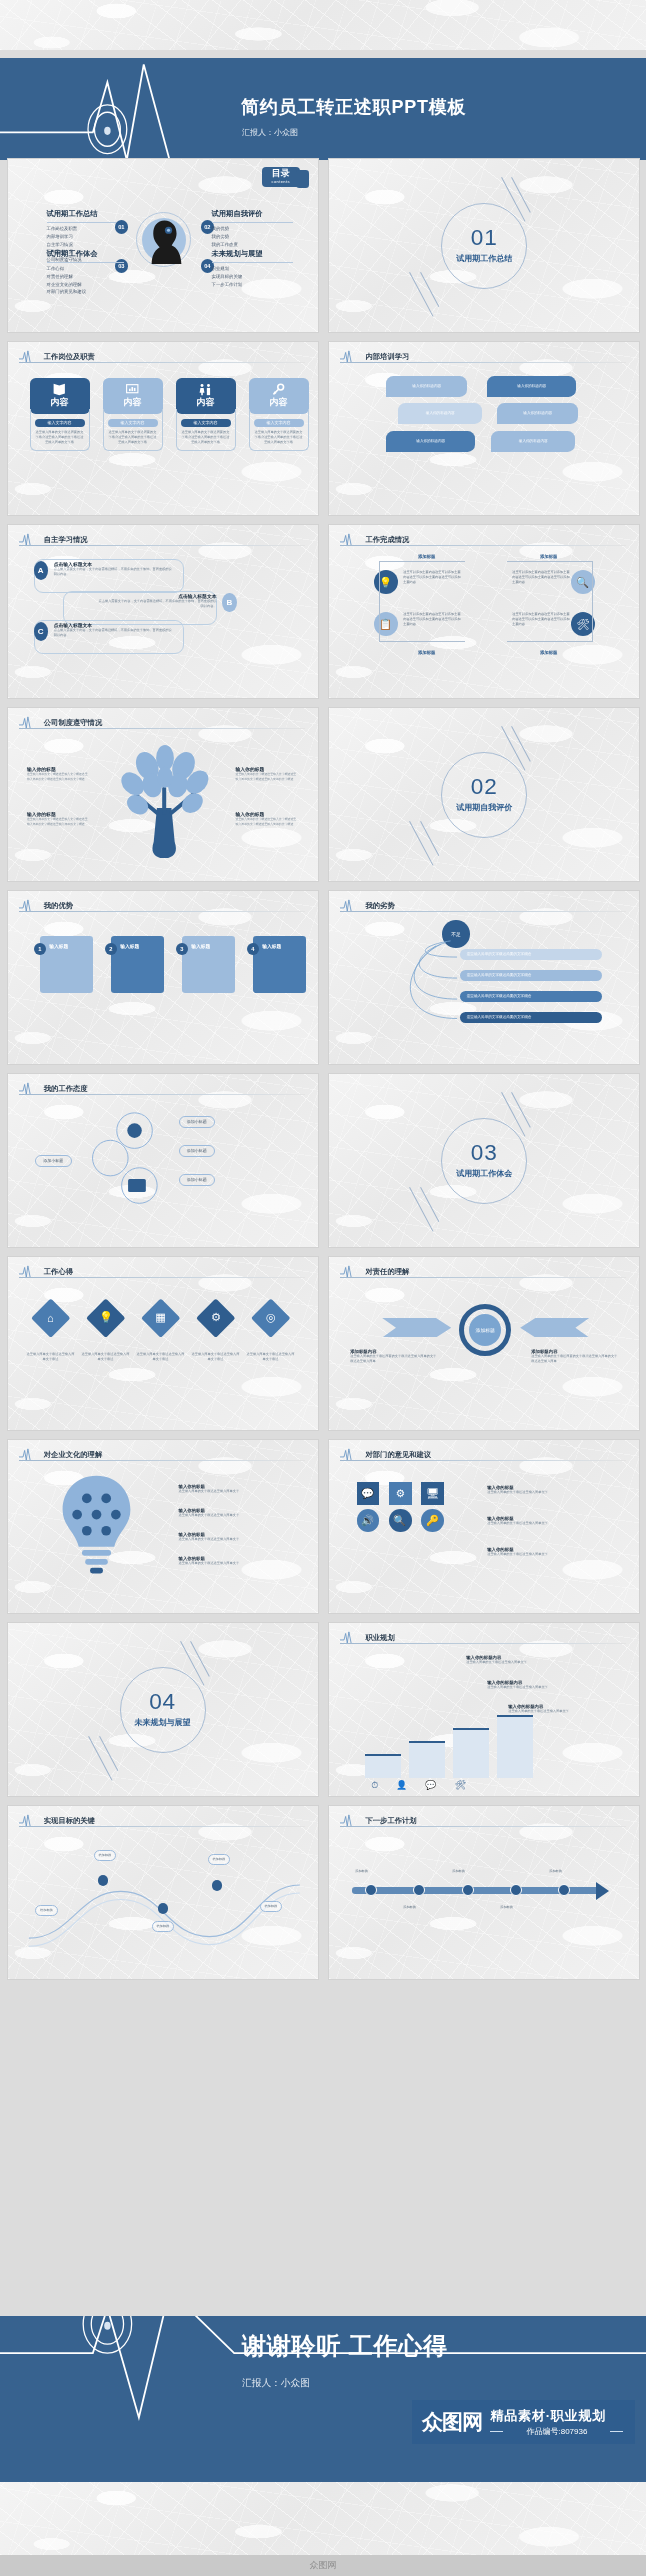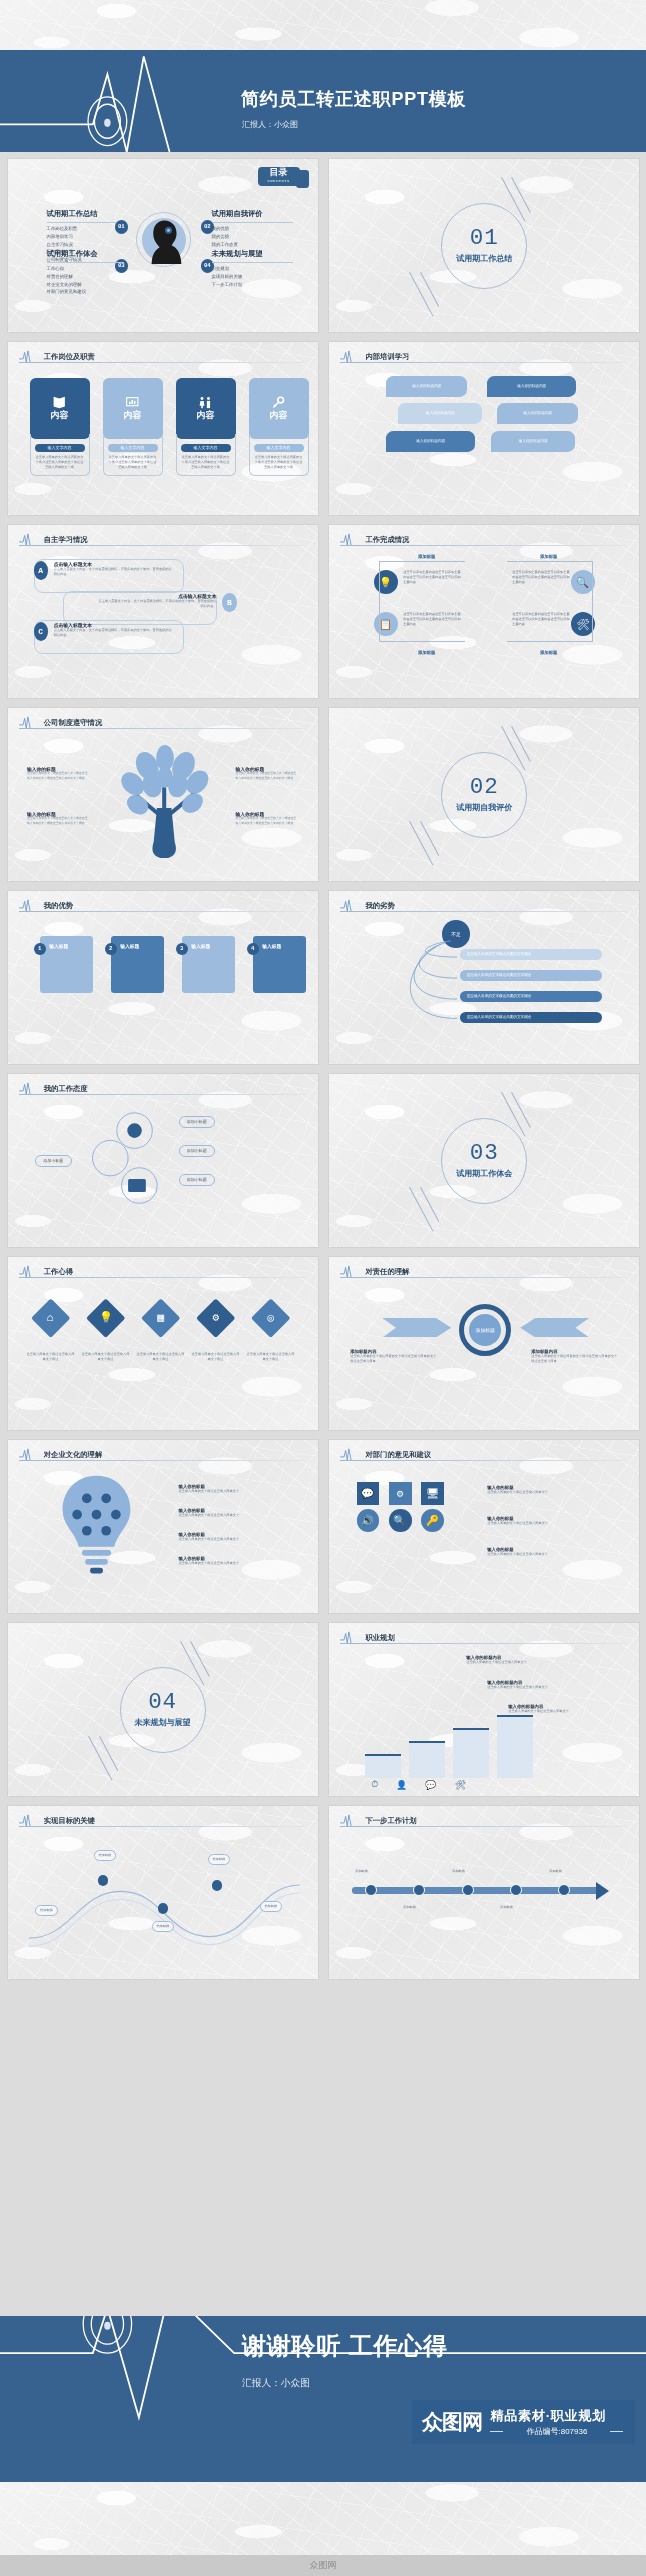"简约员工转正述职PPT模板" div.hero { top: 50px -> 58px }
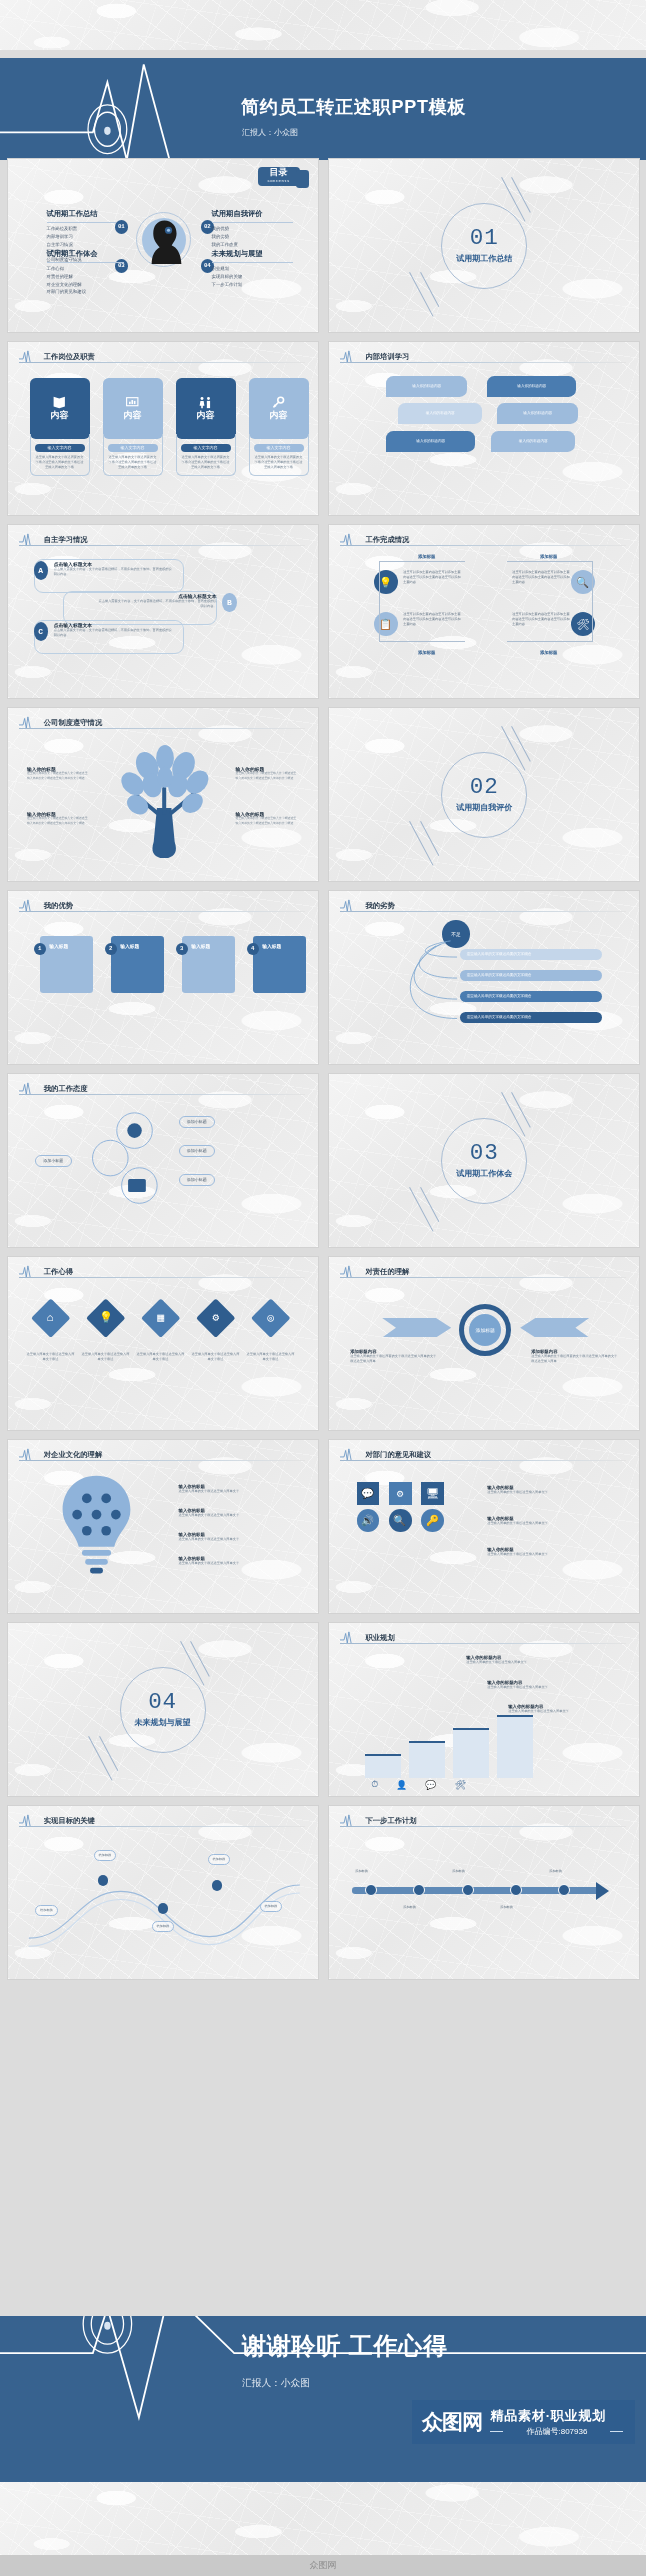"目录" .paper { font-family: Liberation Mono, monospace -> none }
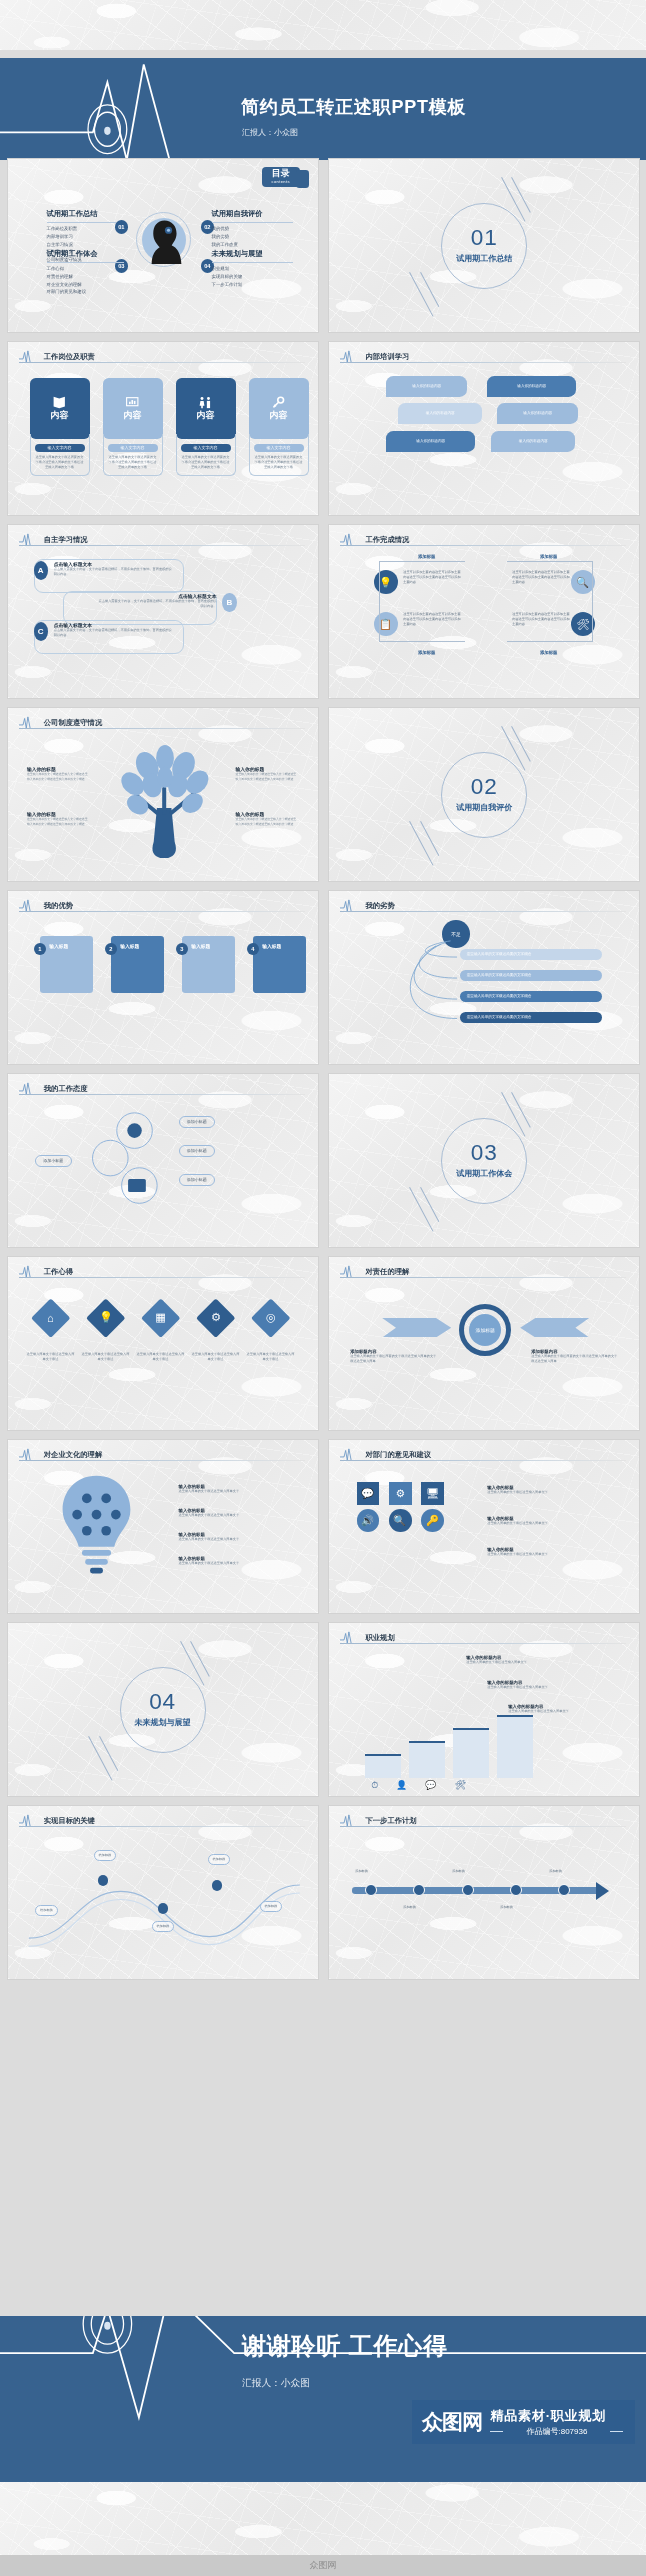"内容" .card .cap { height: 61px -> 36px }
